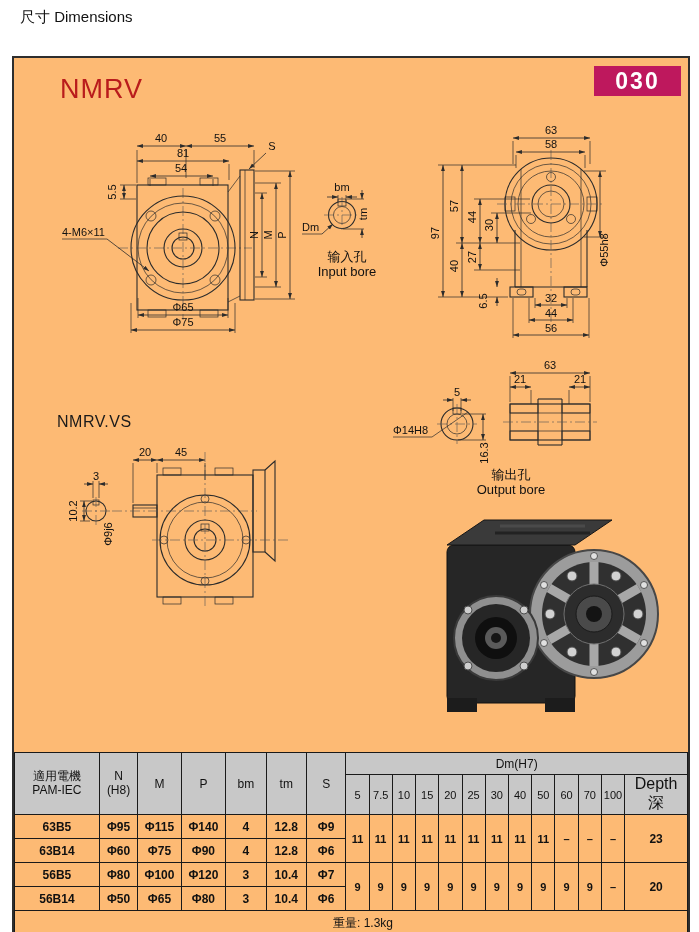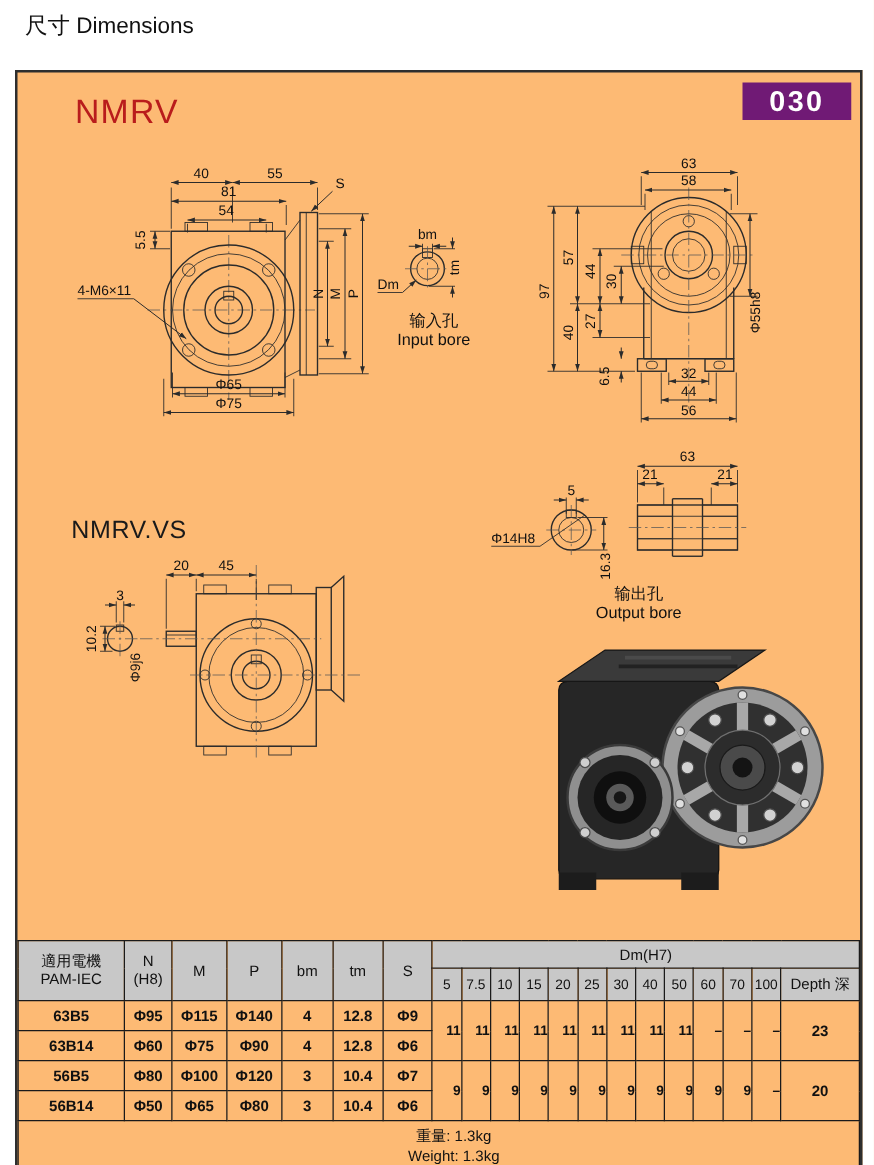"尺寸 Dimensions" .page-title { font-size: 18px -> 15px }
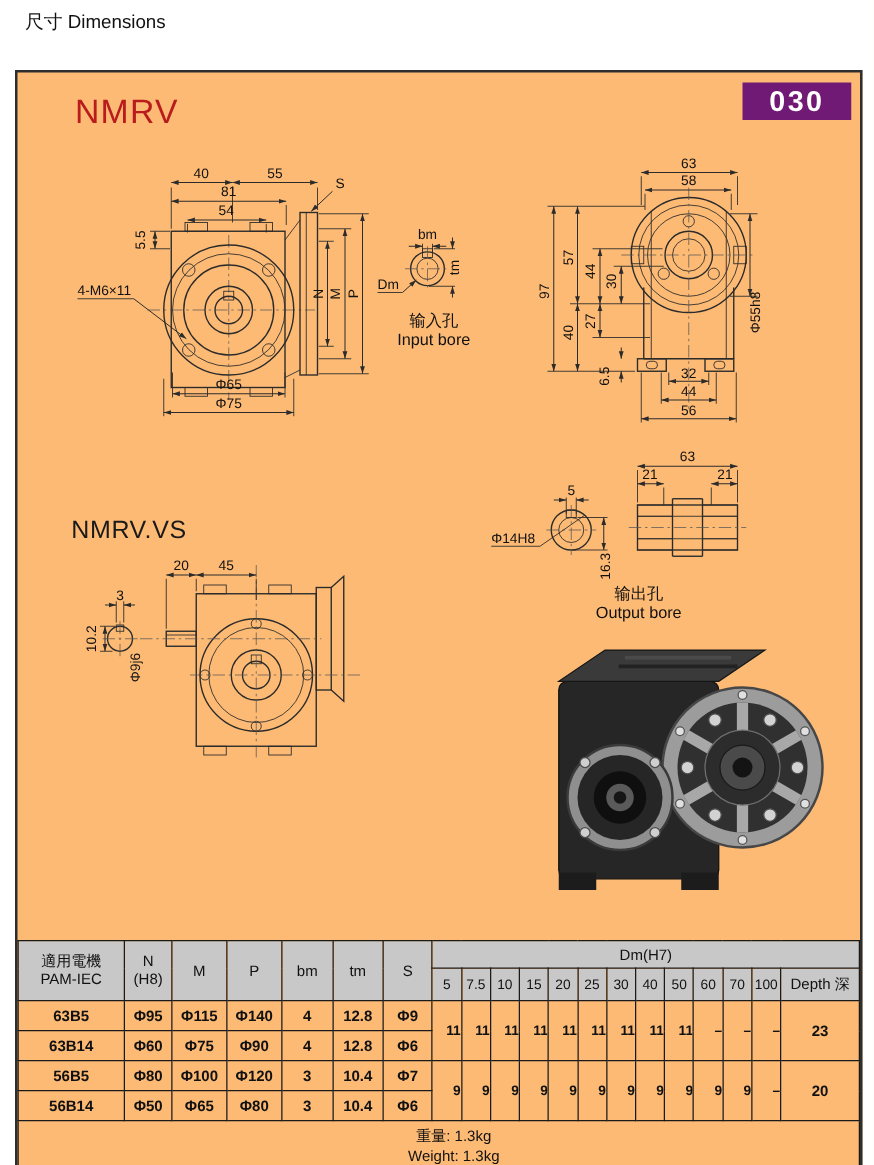"030" .badge { background: #701a75 -> #be185d }
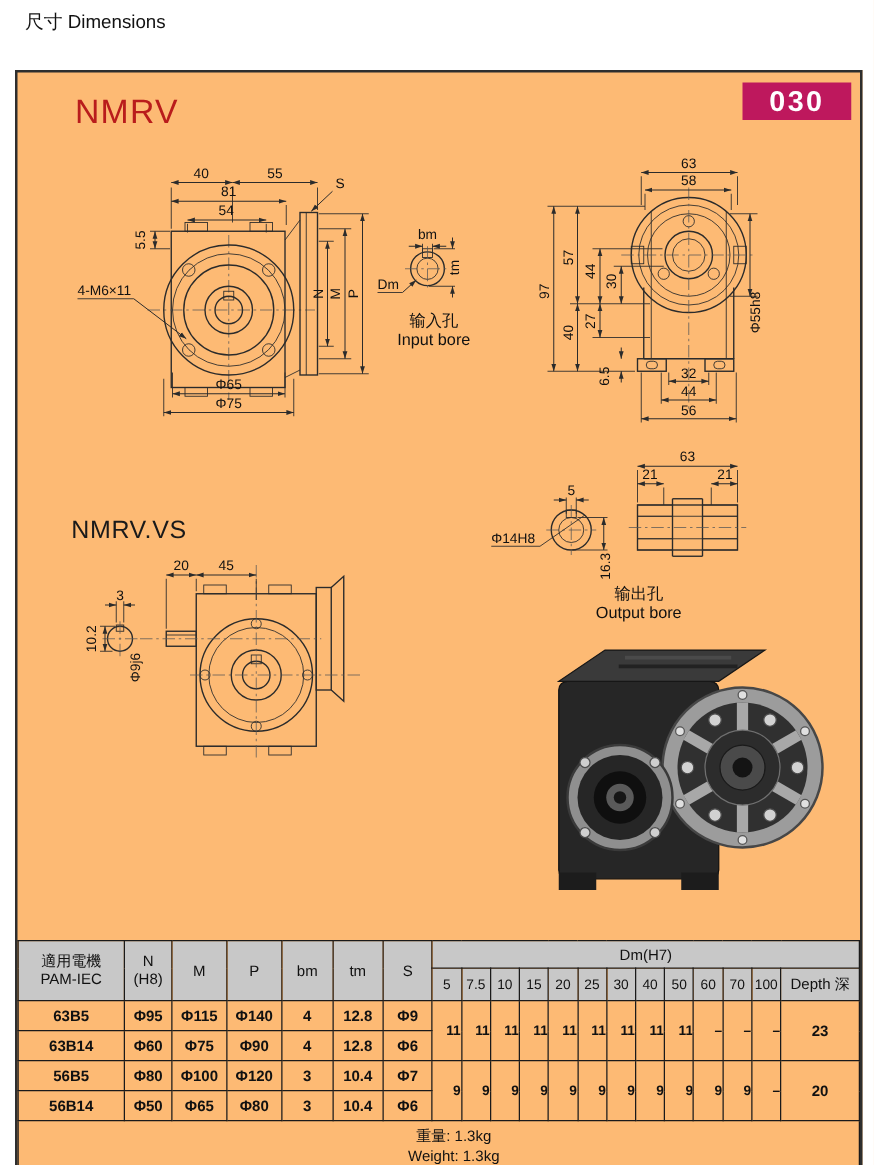"NMRV.VS" .h-nmrvvs { font-size: 20px -> 16px }
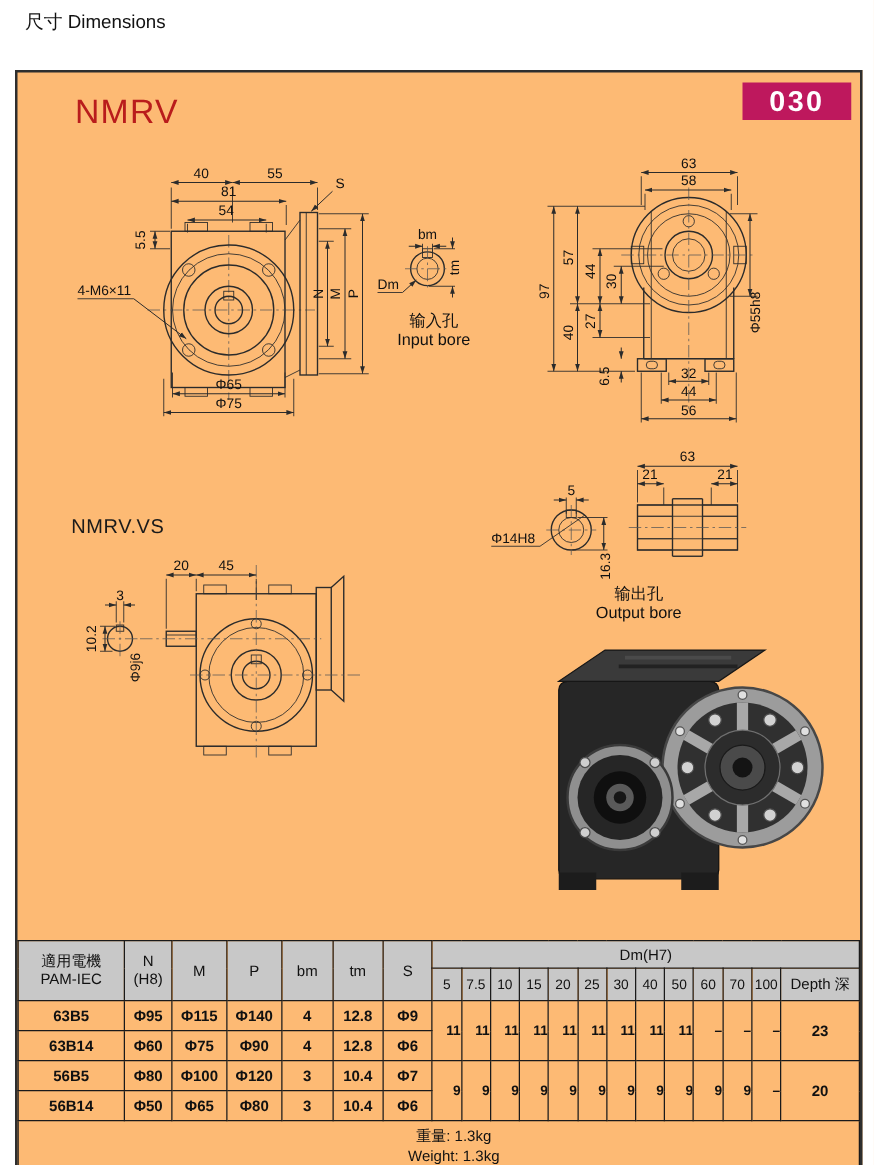"Depth 深" th { font-size: 12px -> 16px }
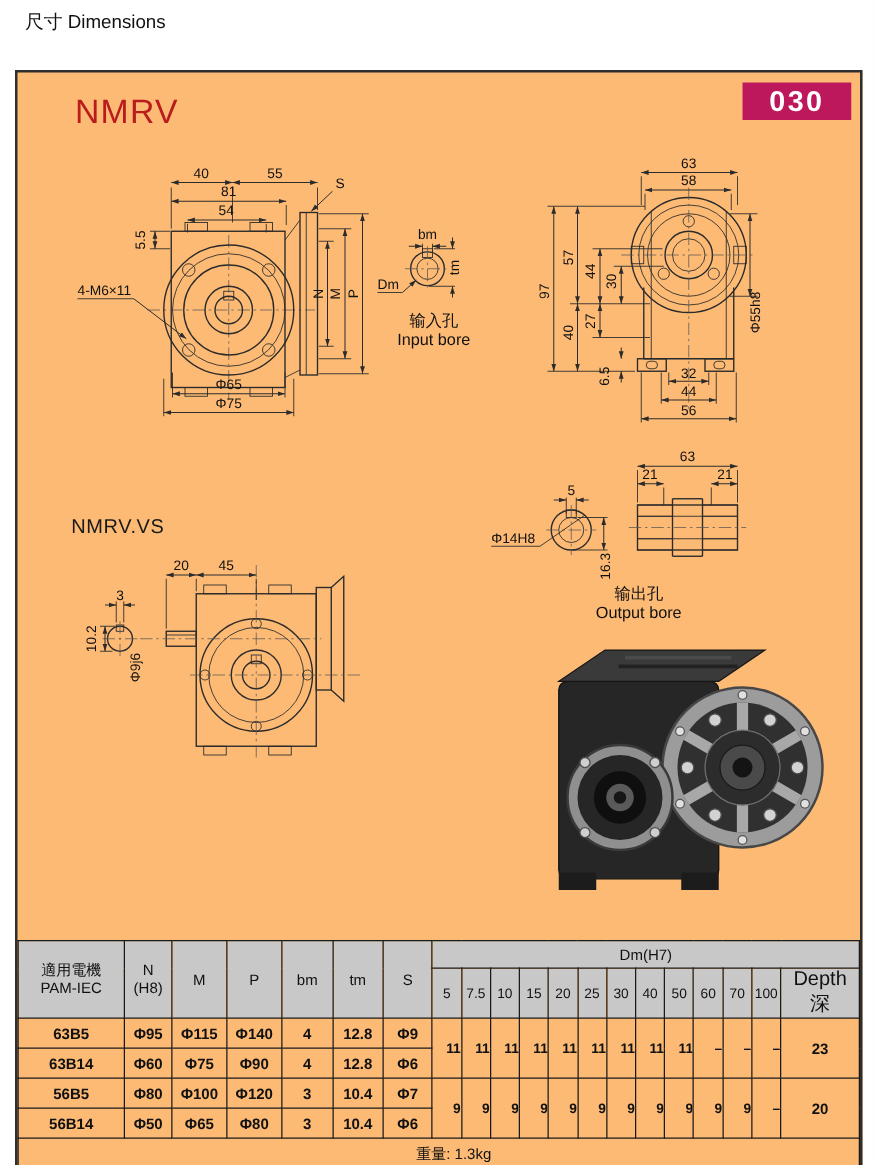"11" td.small { text-align: right -> none }
